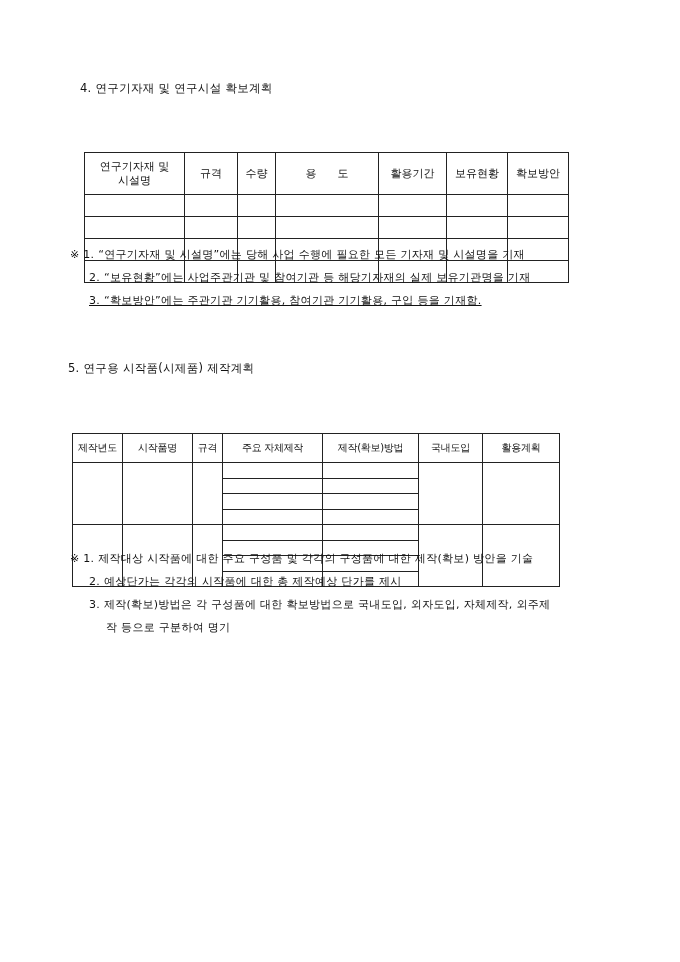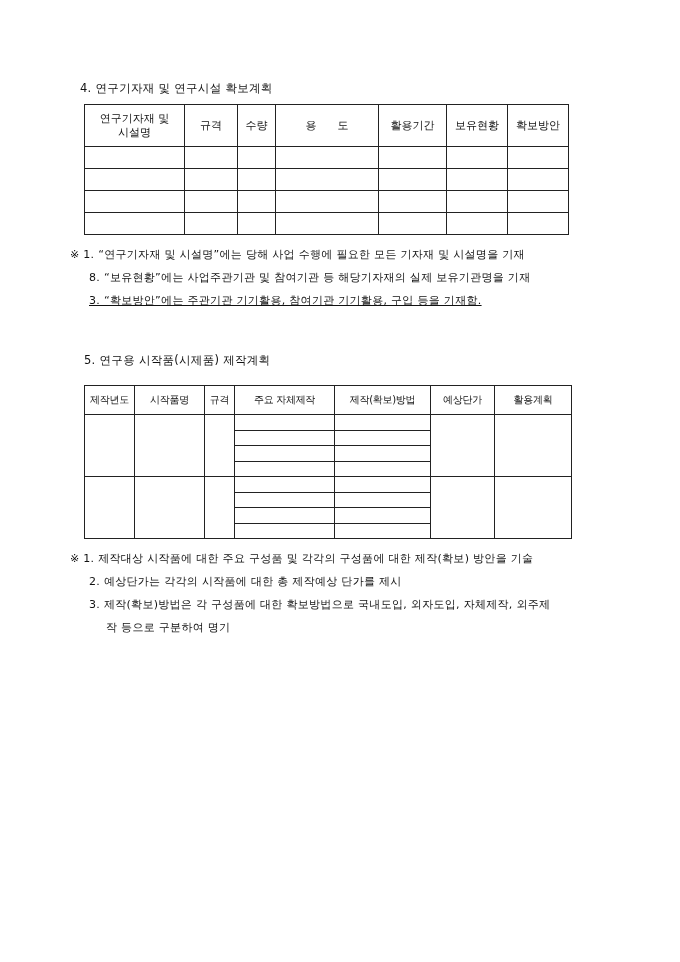"연구기자재 및" table { margin-top: none -> 48px }
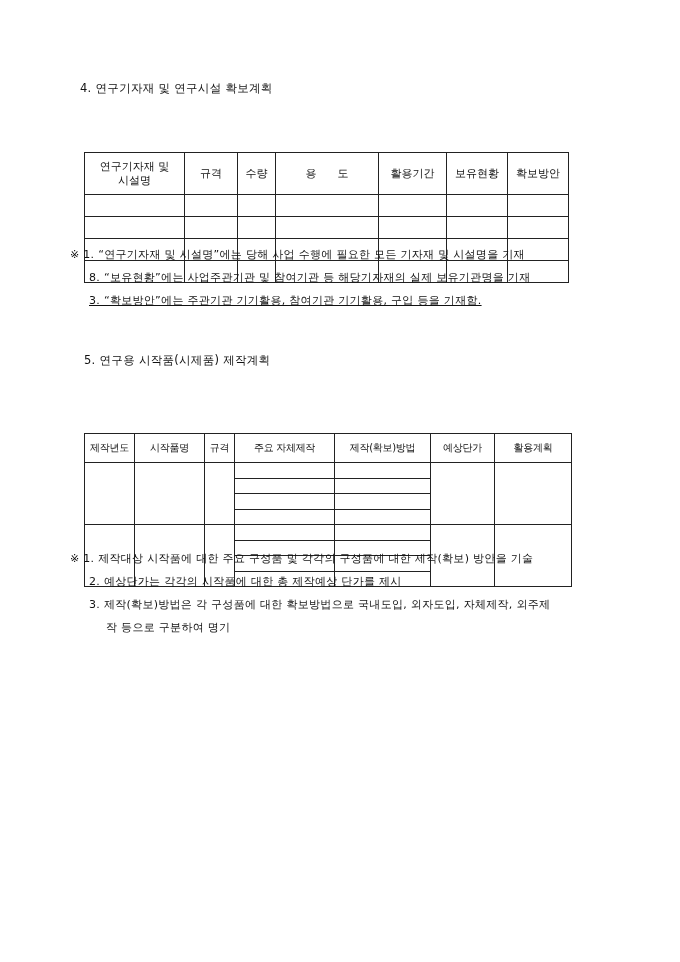"8. “보유현황”에는 사업주관기관 및 참여기관" div.note { text: 8 -> 2 }
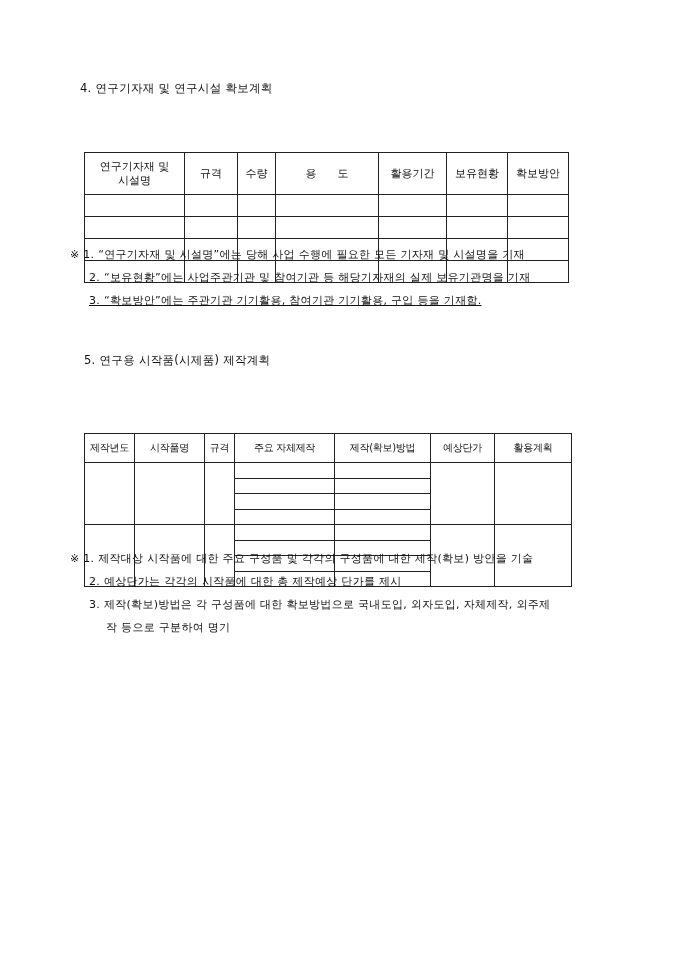"5. 연구용 시작품(시제품) 제작계획" div.heading { margin-left: 16px -> none; top: 353px -> 361px }
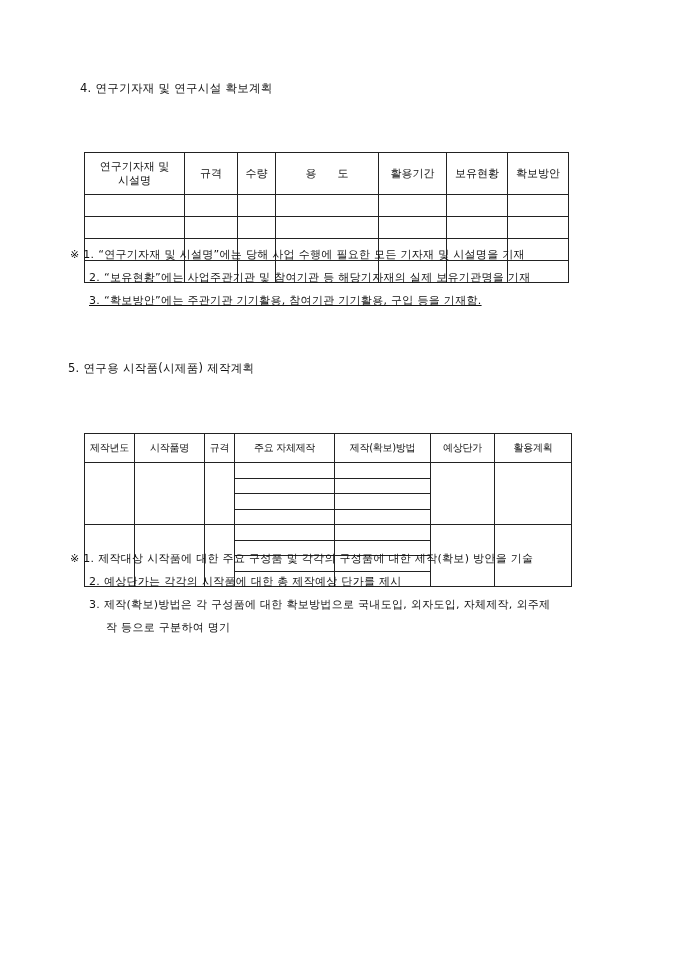"제작년도" #t2 { left: 84px -> 72px }
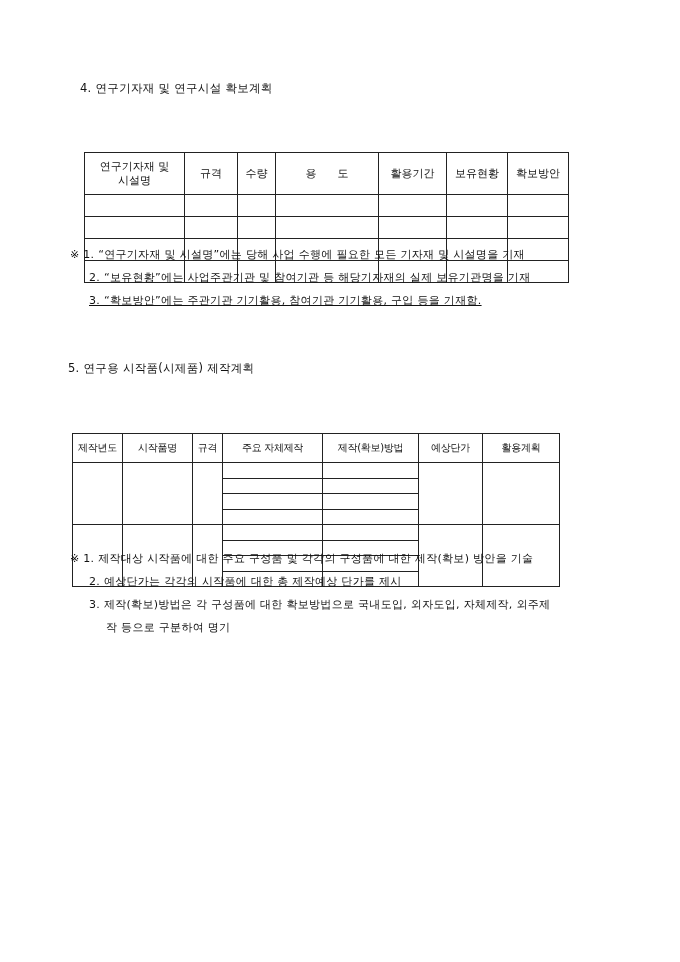"예상단가" th { text: 예상단가 -> 국내도입 }
